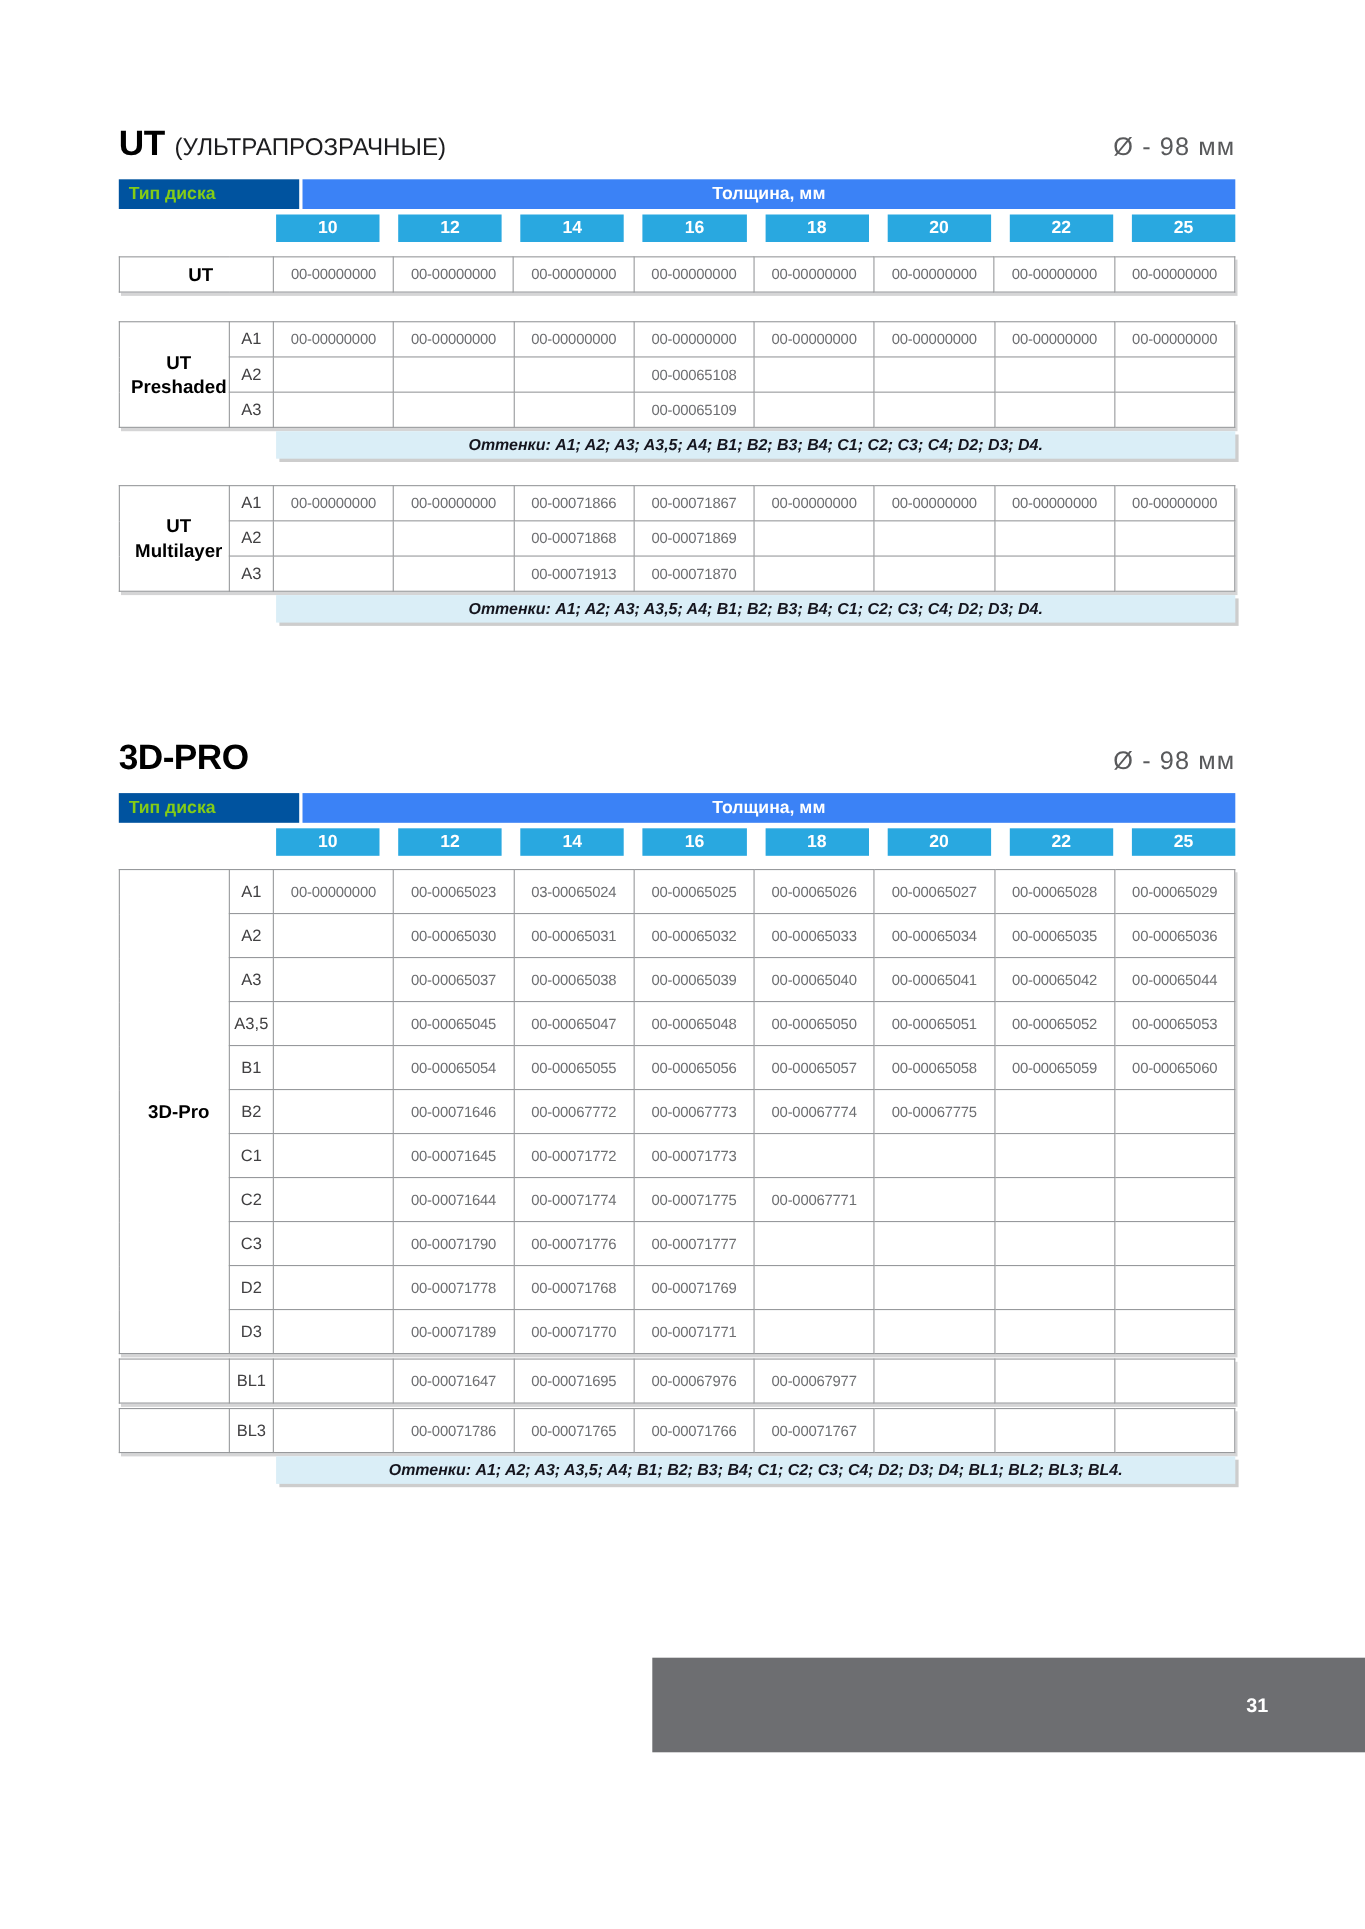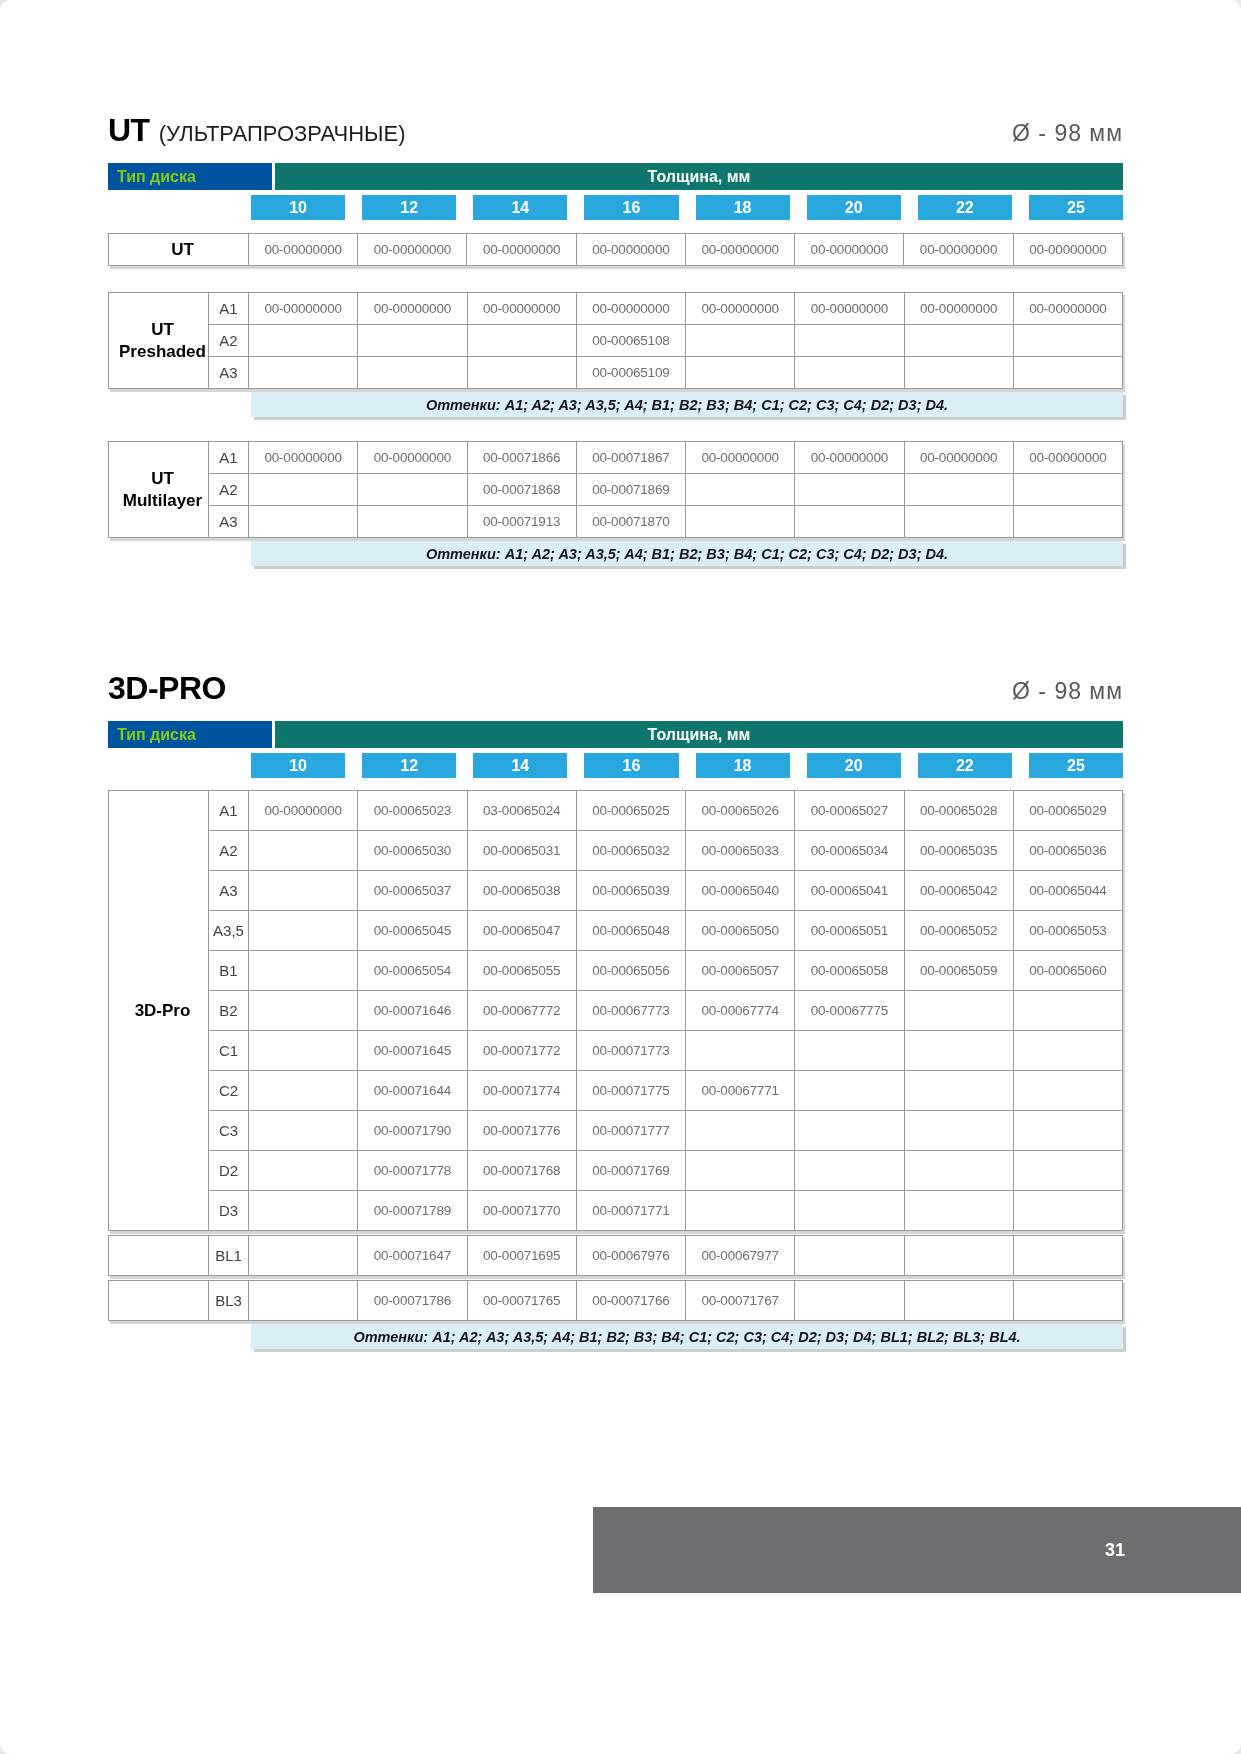"UT" .page { border-radius: 11px -> none }
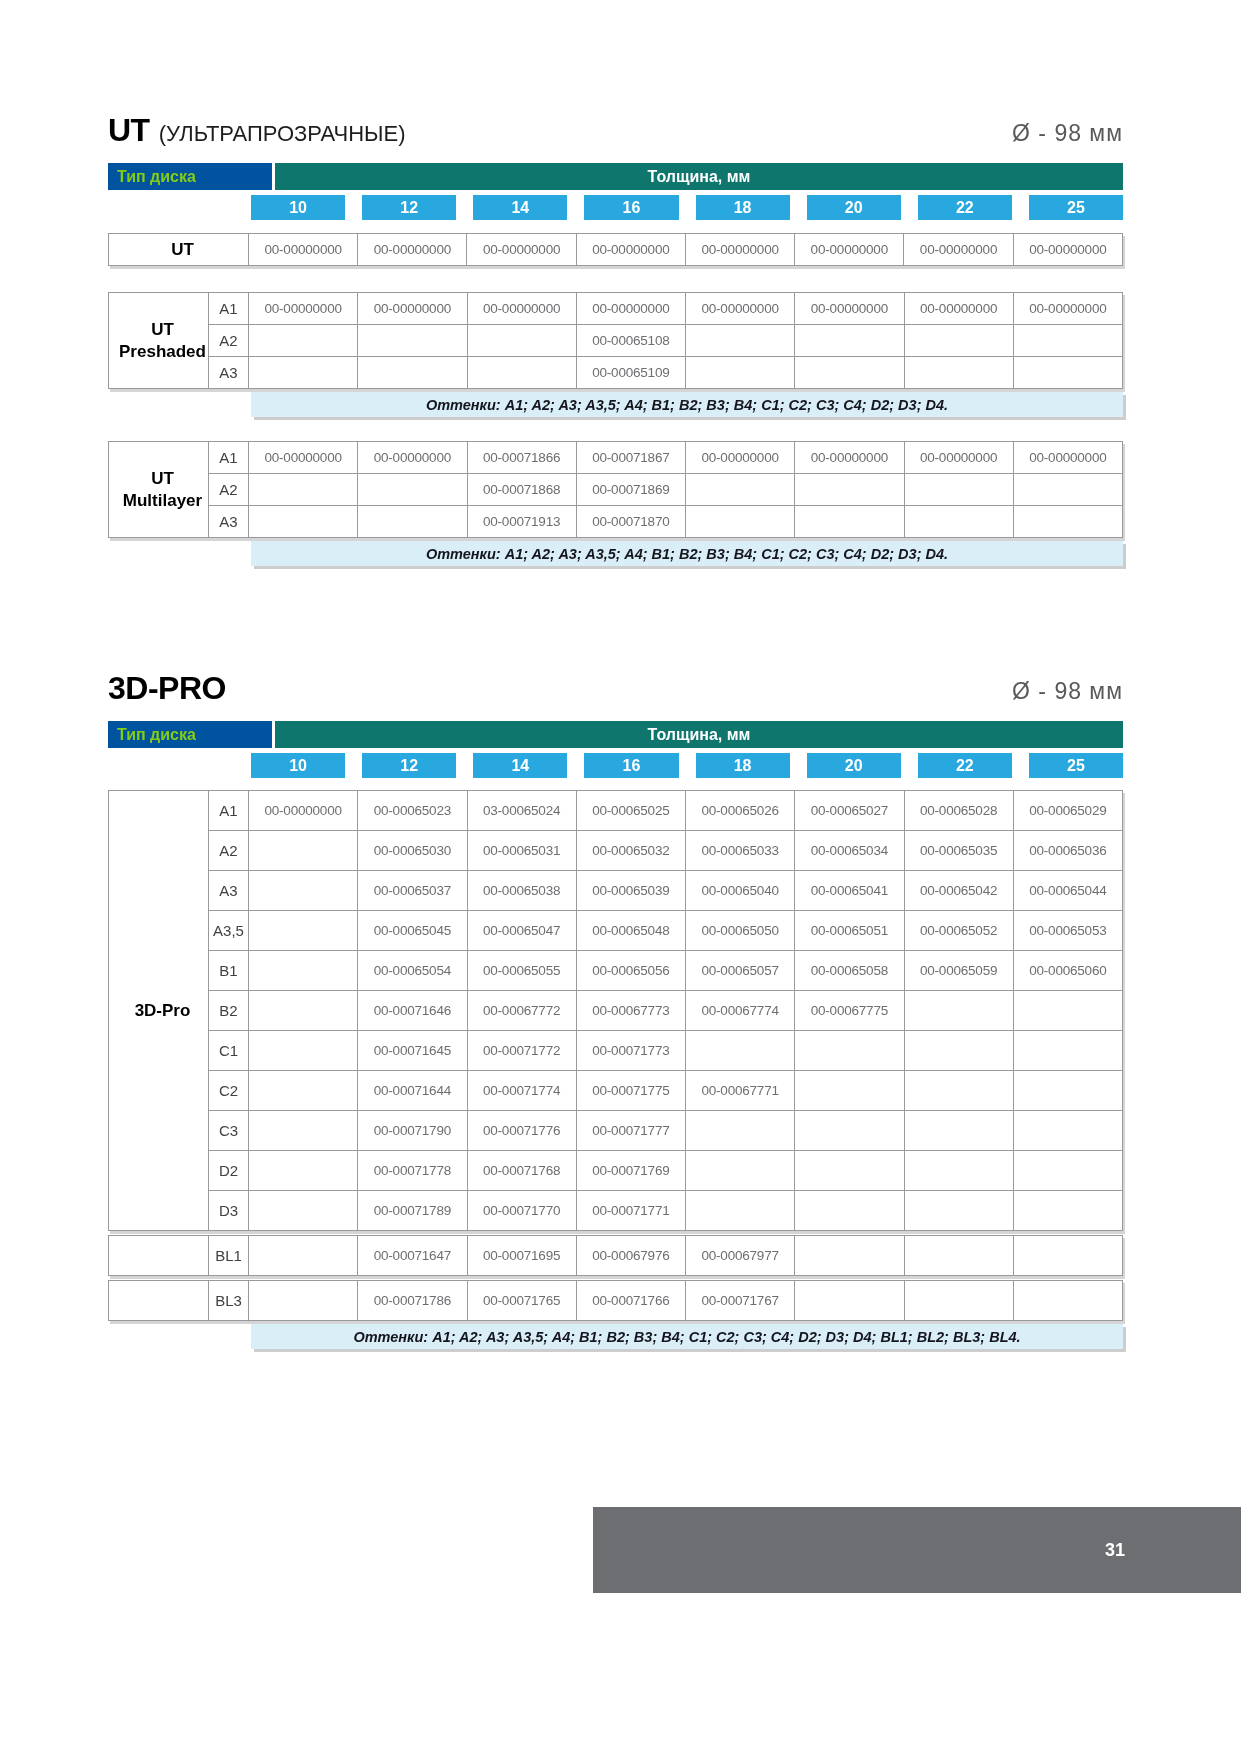"Толщина, мм" .band-right { background: #0f766e -> #3b82f6 }
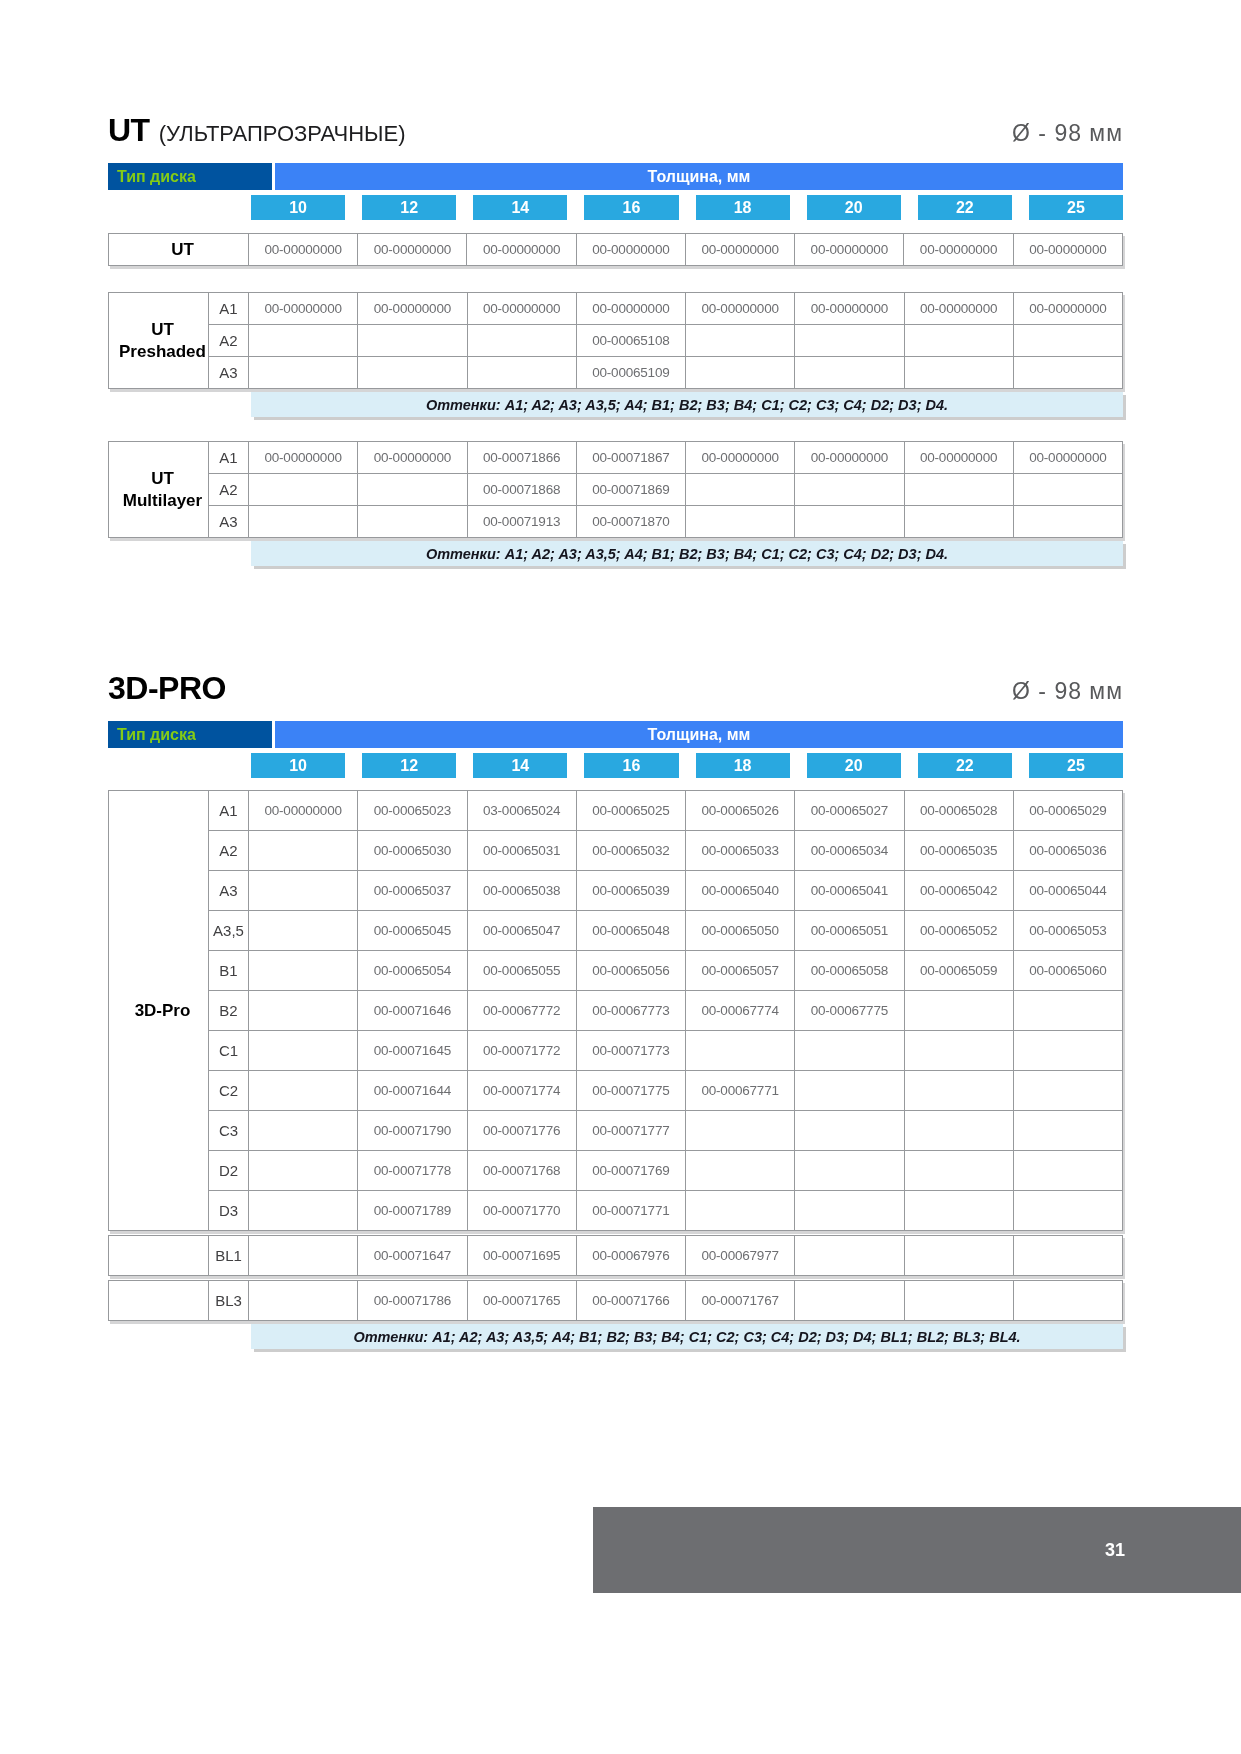"31" .footer { padding-right: 116px -> 88px }
